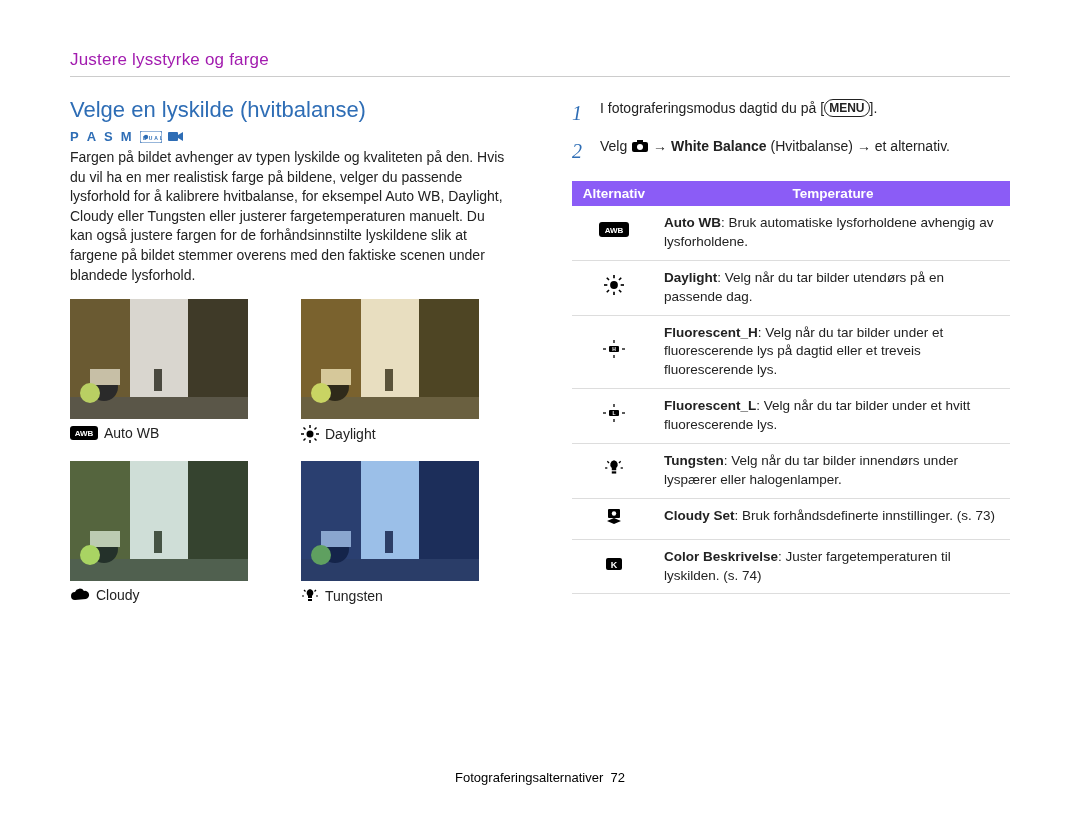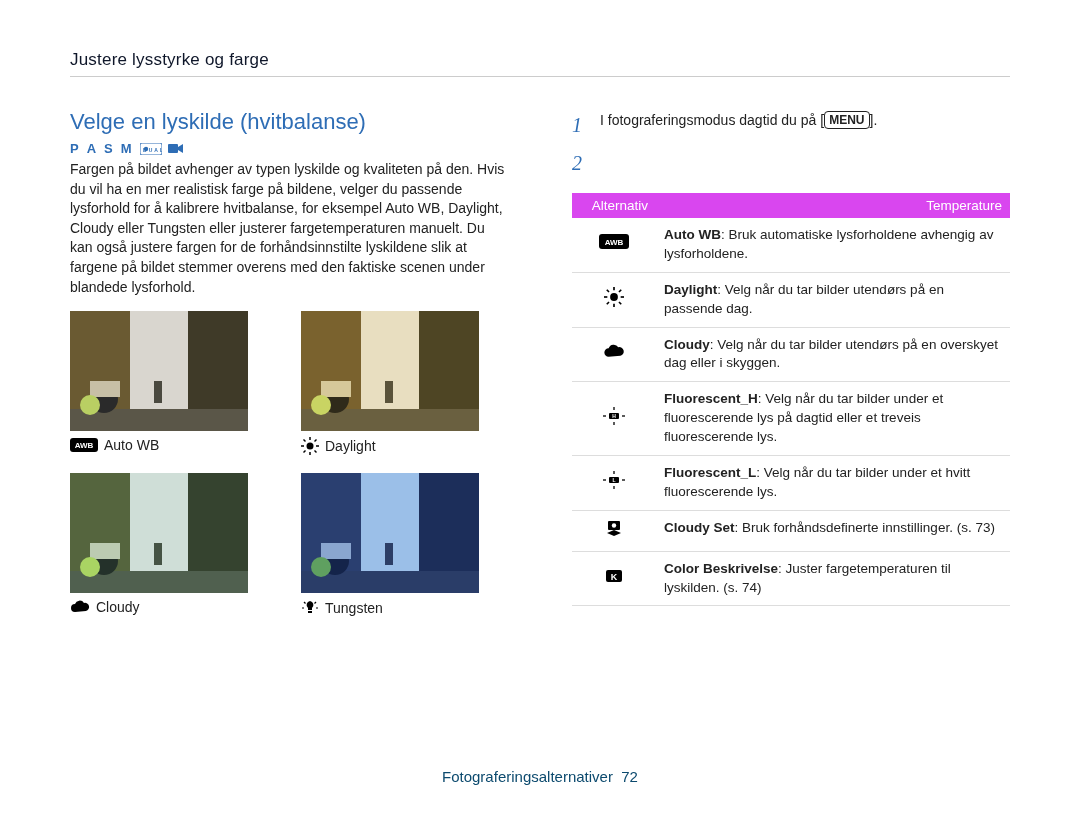"Justere lysstyrke og farge" .breadcrumb { color: #0f172a -> #a21caf }
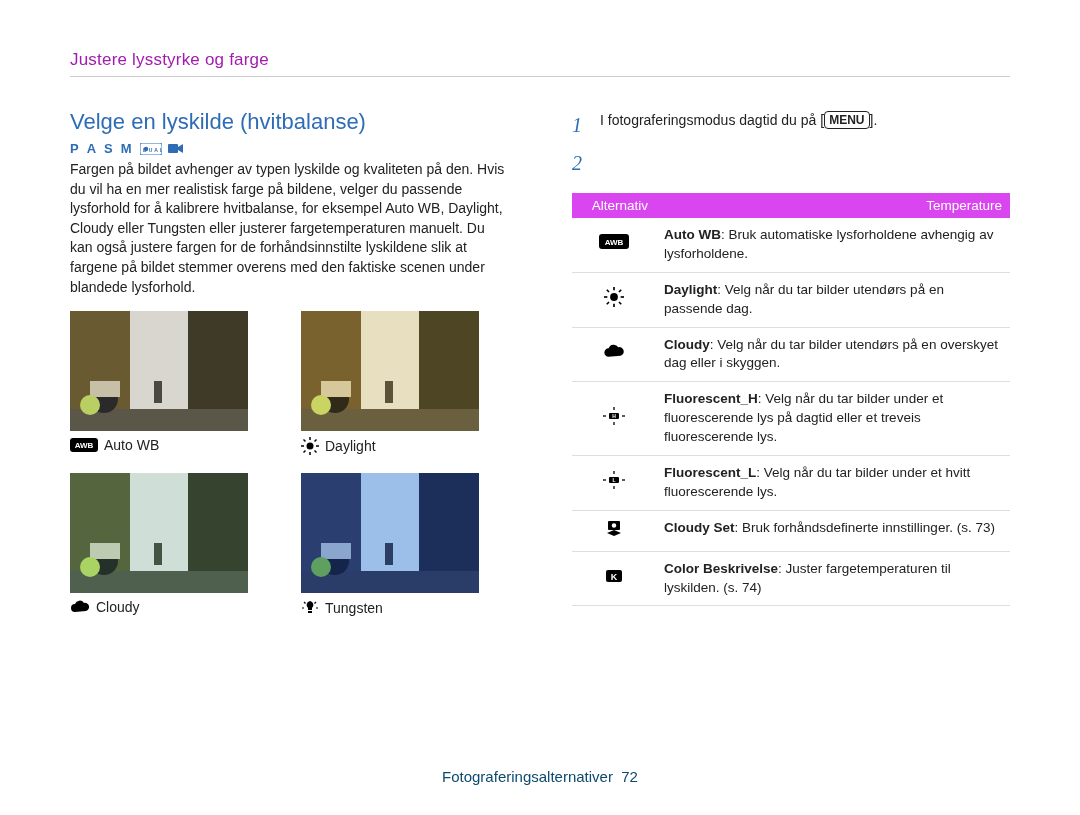"Velge en lyskilde (hvitbalanse)" .columns { margin-top: 12px -> none }
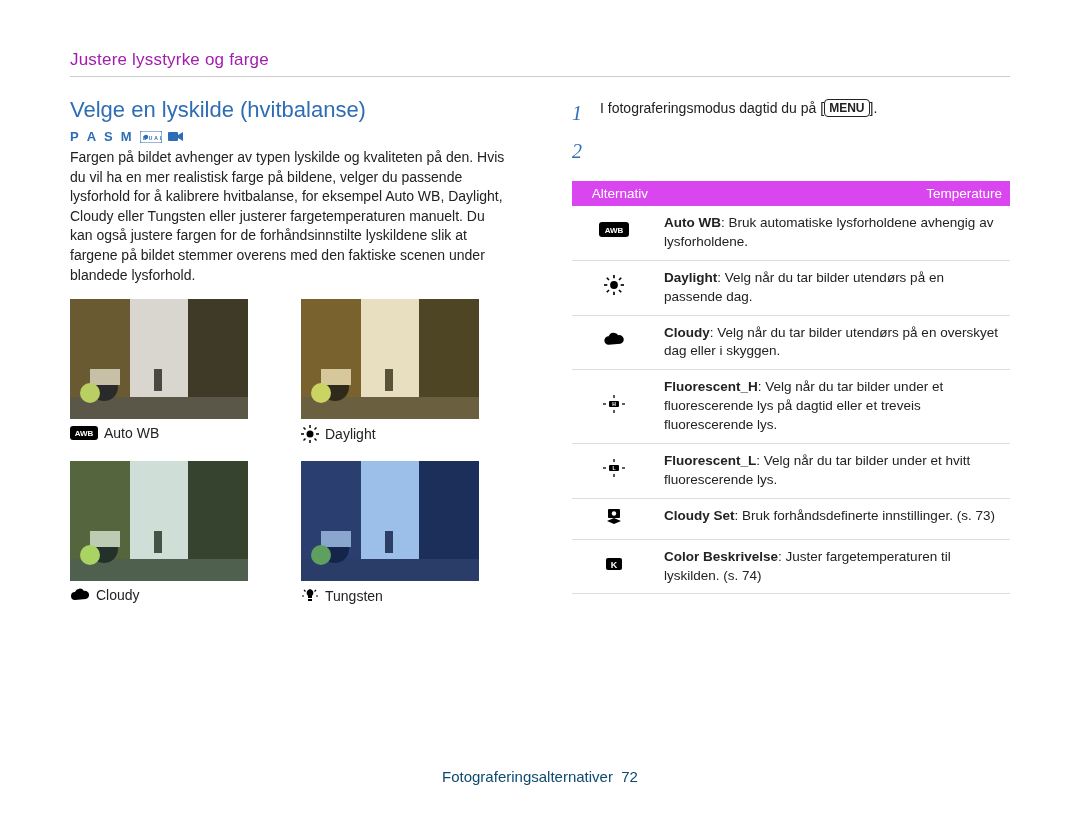"MENU" .menu-badge { border-radius: 4px -> 9px }
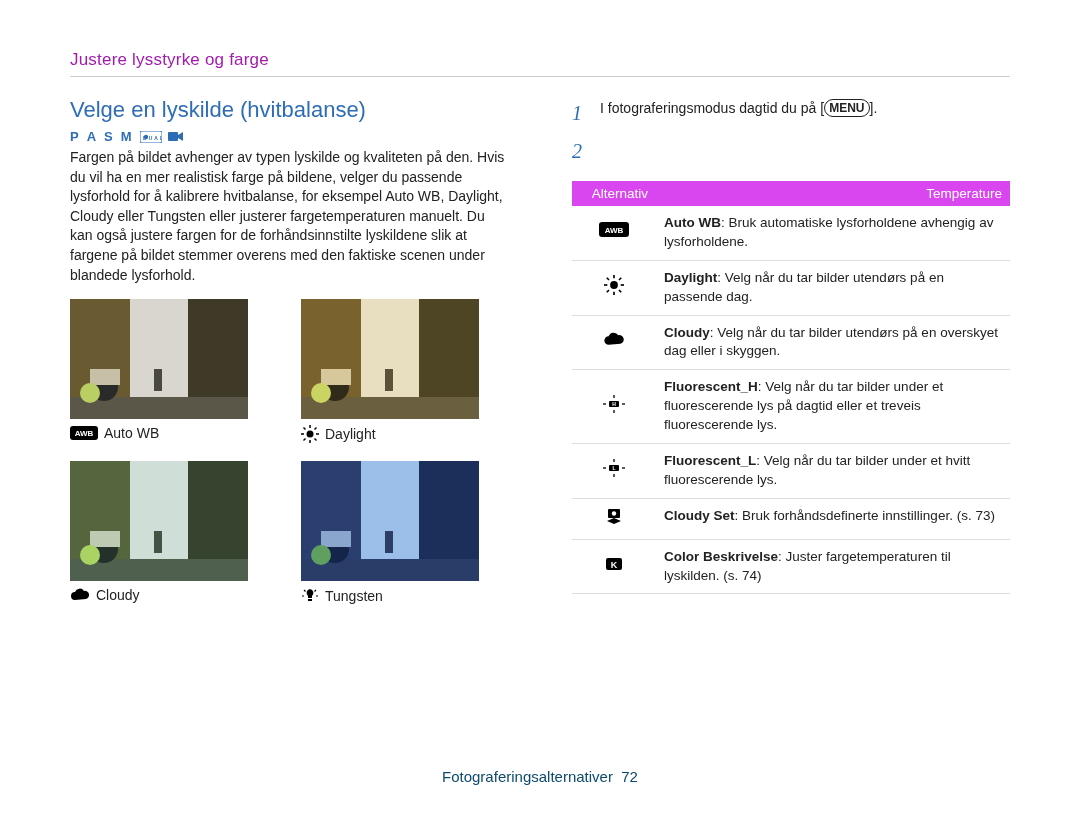"Velg → White Balance (Hvitbalanse)" span { html: none -> <span> <span>Velg </span><span> <svg> <rect></rect> <rect></rect> <circle></circle> </svg> </span> <span>→</span> <span>White Balance</span><span> (Hvitbalanse) </span><span>→</span><span> et alternativ.</span> </span> }
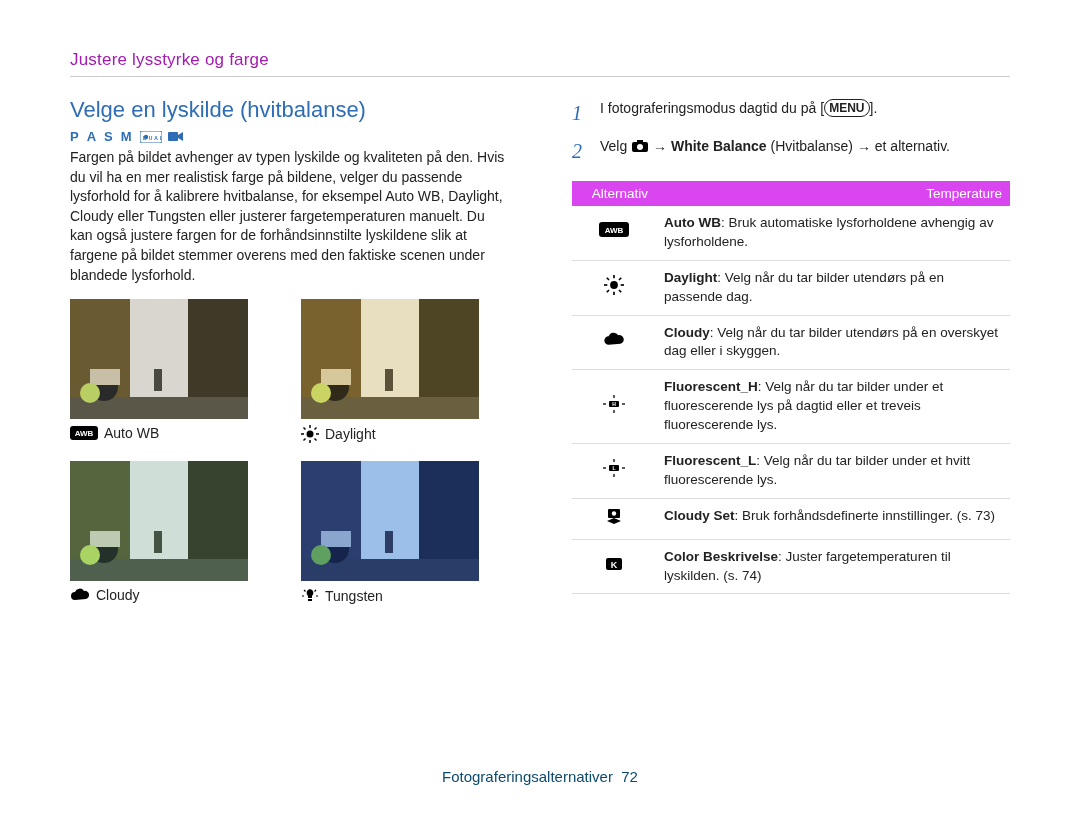"Alternativ" table.opts th { background: #d946ef -> #8b5cf6; font-weight: 400 -> 700; text-align: right -> center }
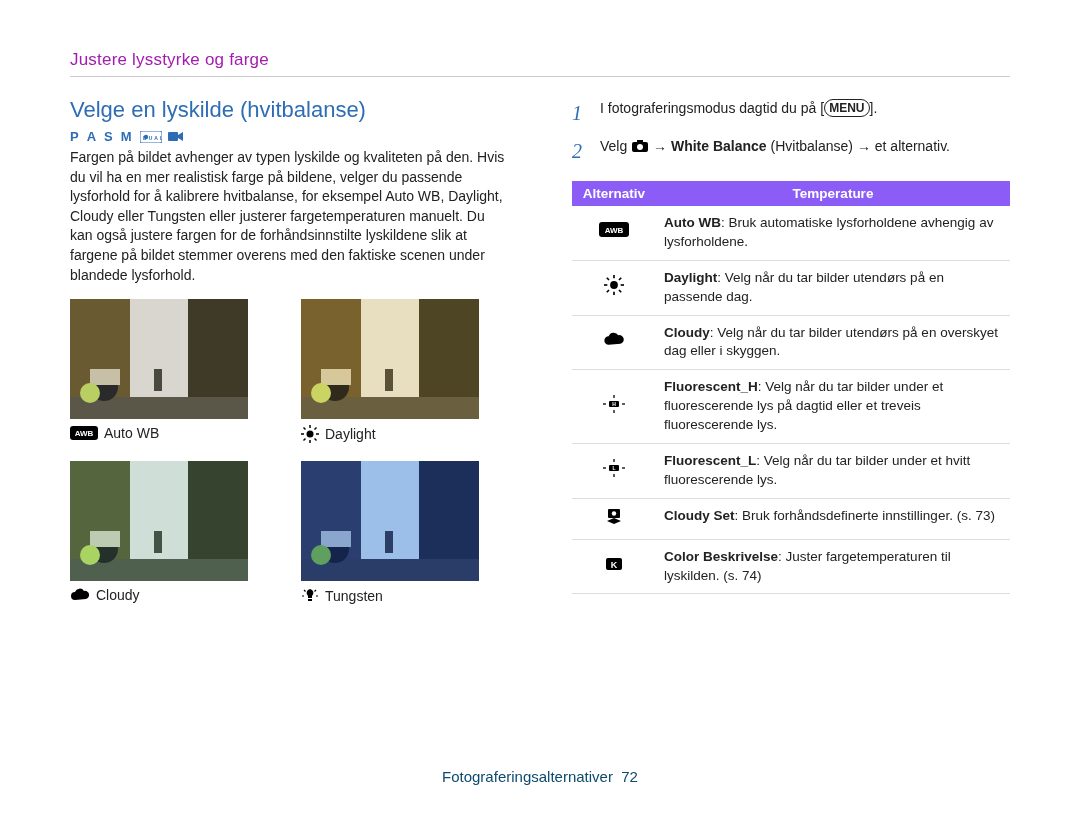"Cloudy: Velg når du tar" tr { html: <tr> <td><svg> <path></path> </svg></td> <td><span>Cloudy</span><span>: Velg når du tar bilder utendørs på en overskyet dag eller i skyggen.</span></td> </tr> -> none }
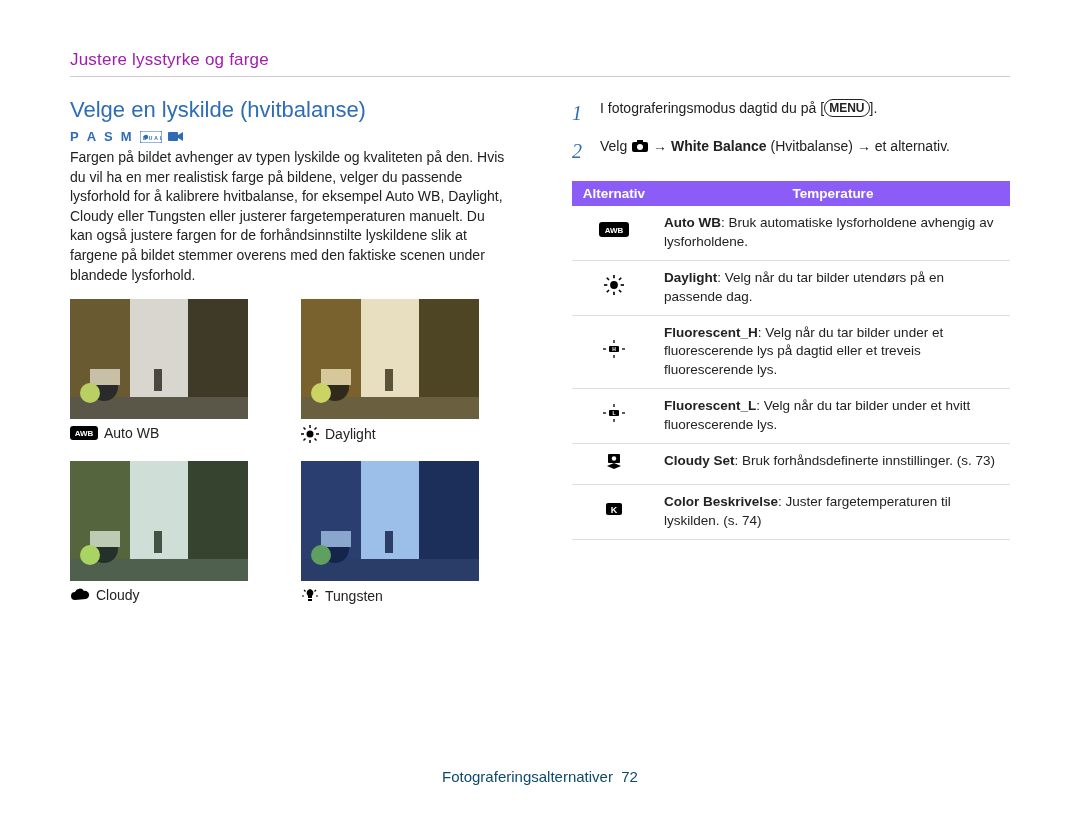"Tungsten: Velg når du tar" tr { html: none -> <tr> <td><svg> <path></path> <rect></rect> <g> <line></line> <line></line> <line></line> <line></line> </g> </svg></td> <td><span>Tungsten</span><span>: Velg når du tar bilder innendørs under lyspærer eller halogenlamper.</span></td> </tr> }
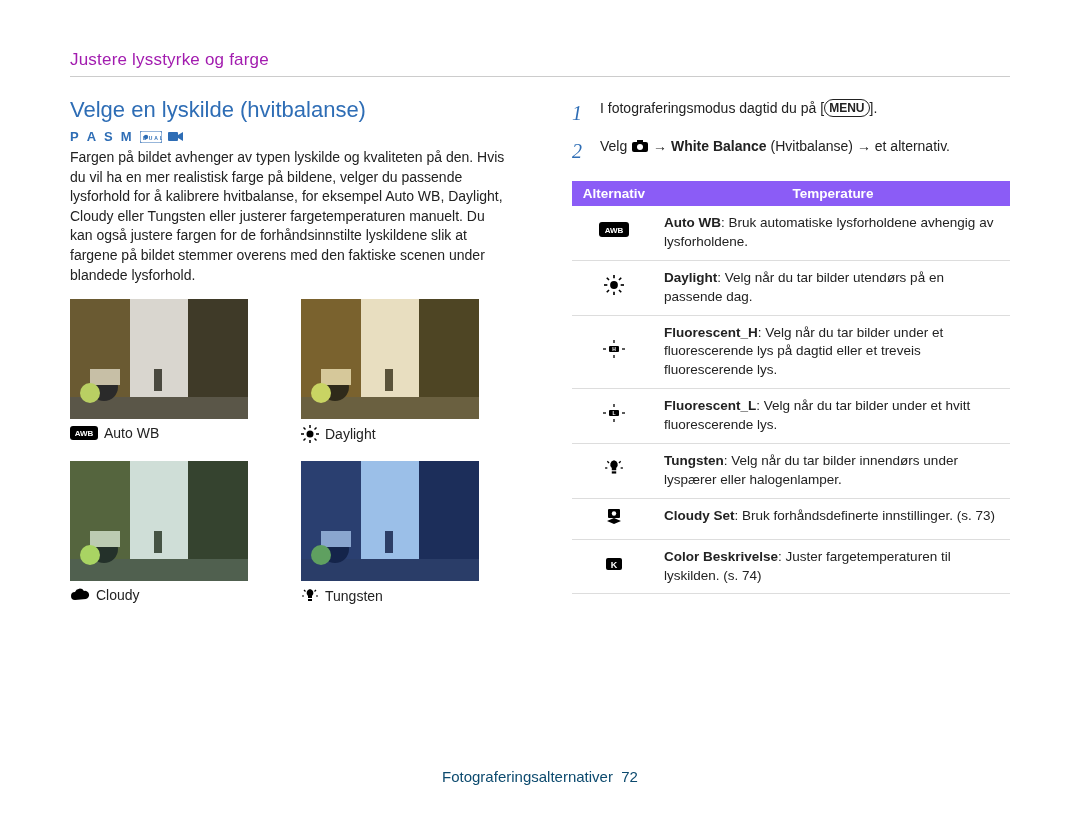"Fotograferingsalternativer 72" .footer { color: #0c4a6e -> #000000; font-size: 15px -> 13px }
